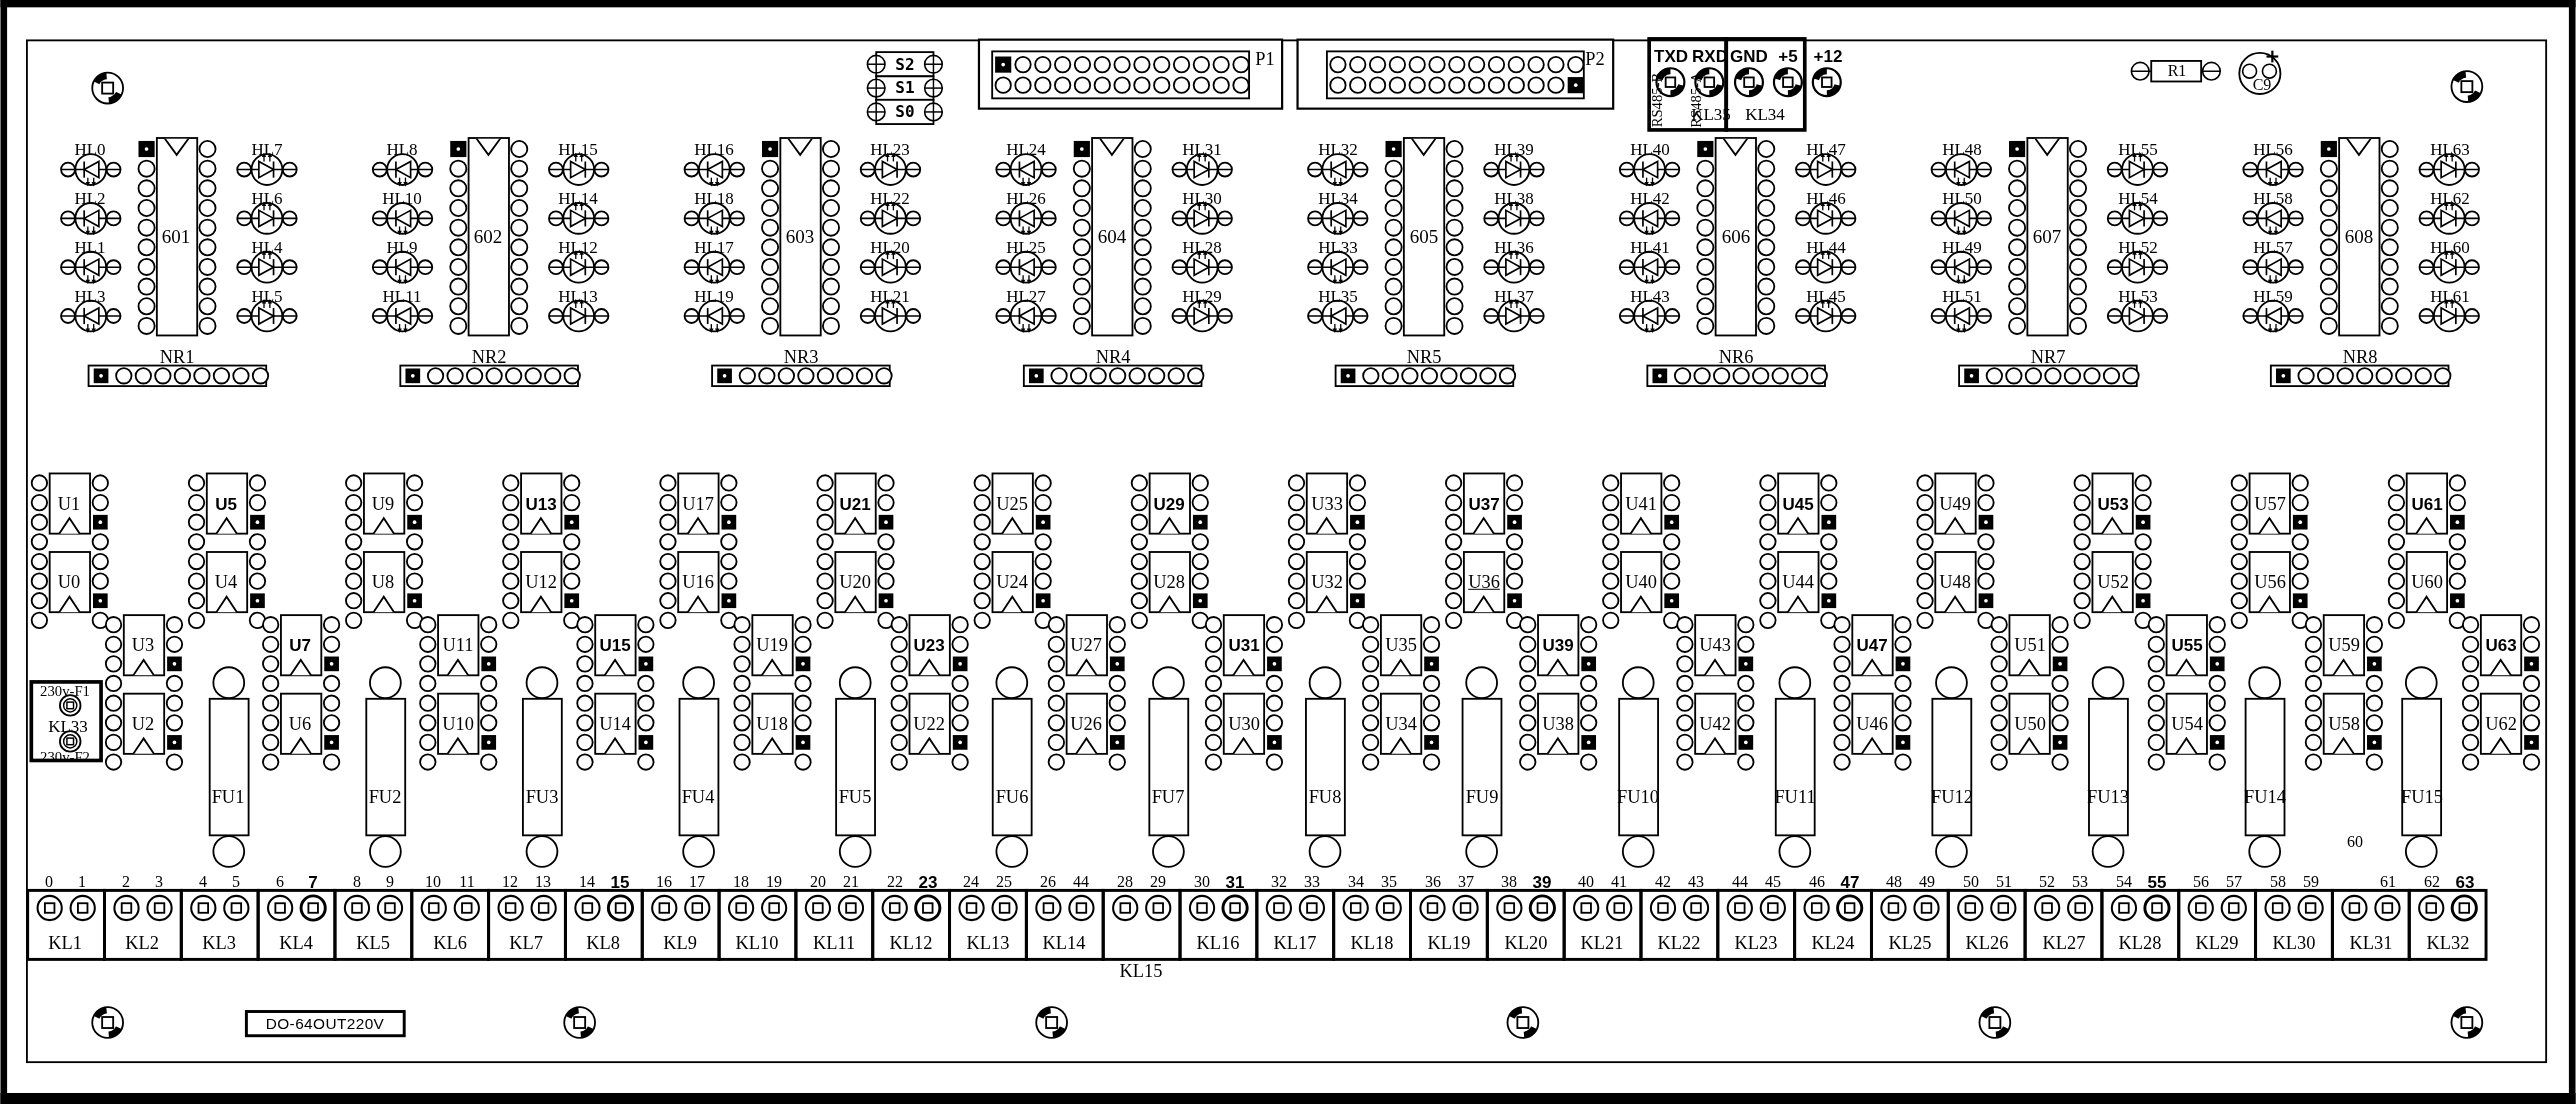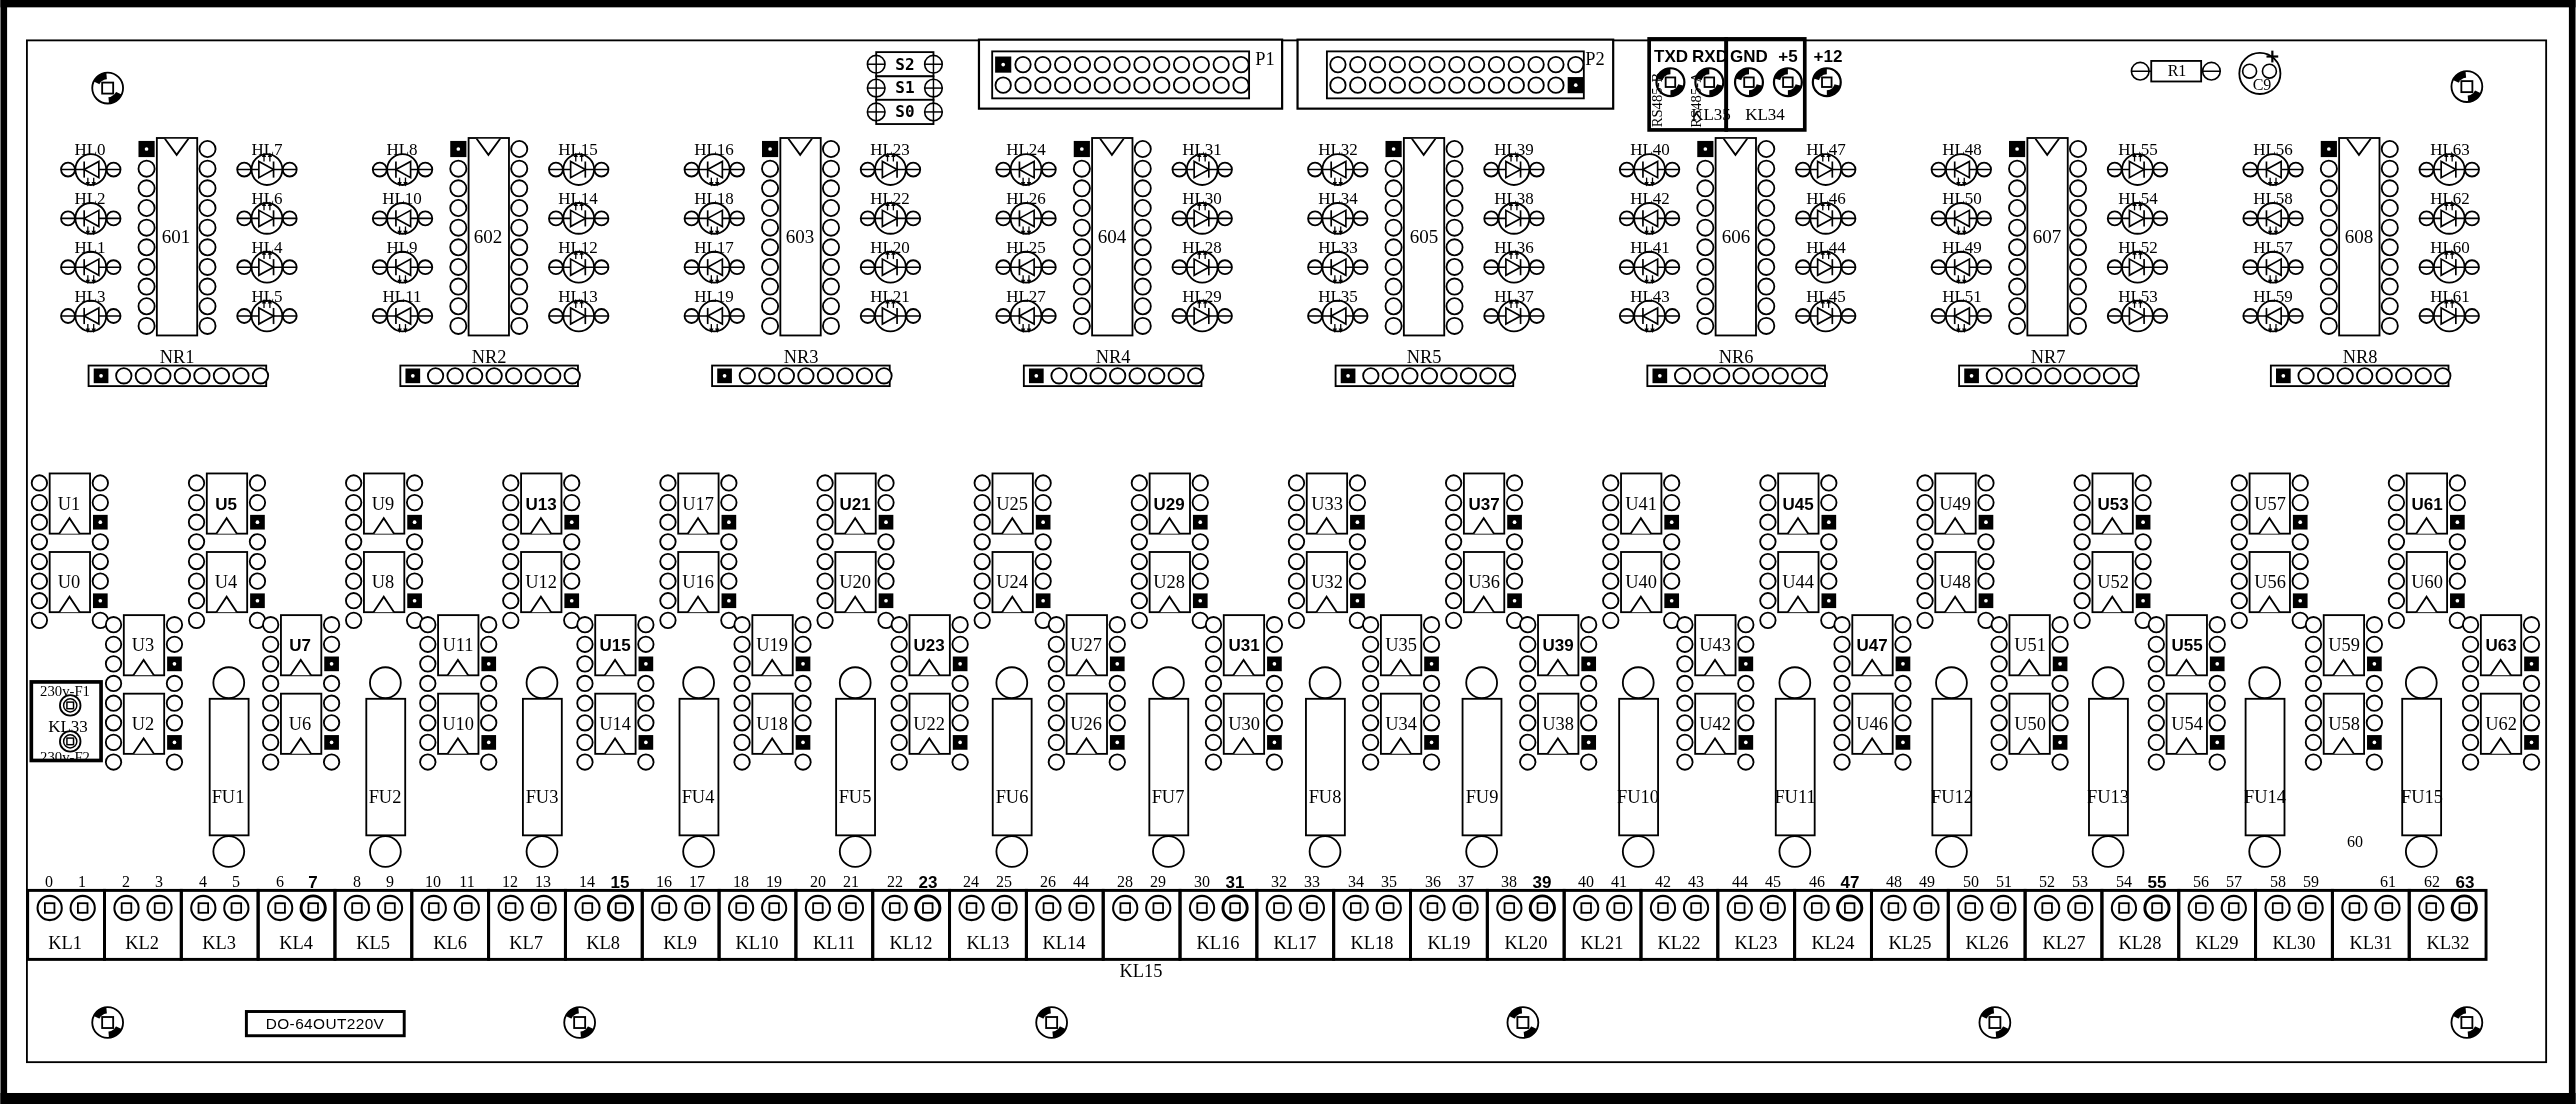"U36" div.lbl { text-decoration: none -> underline }
